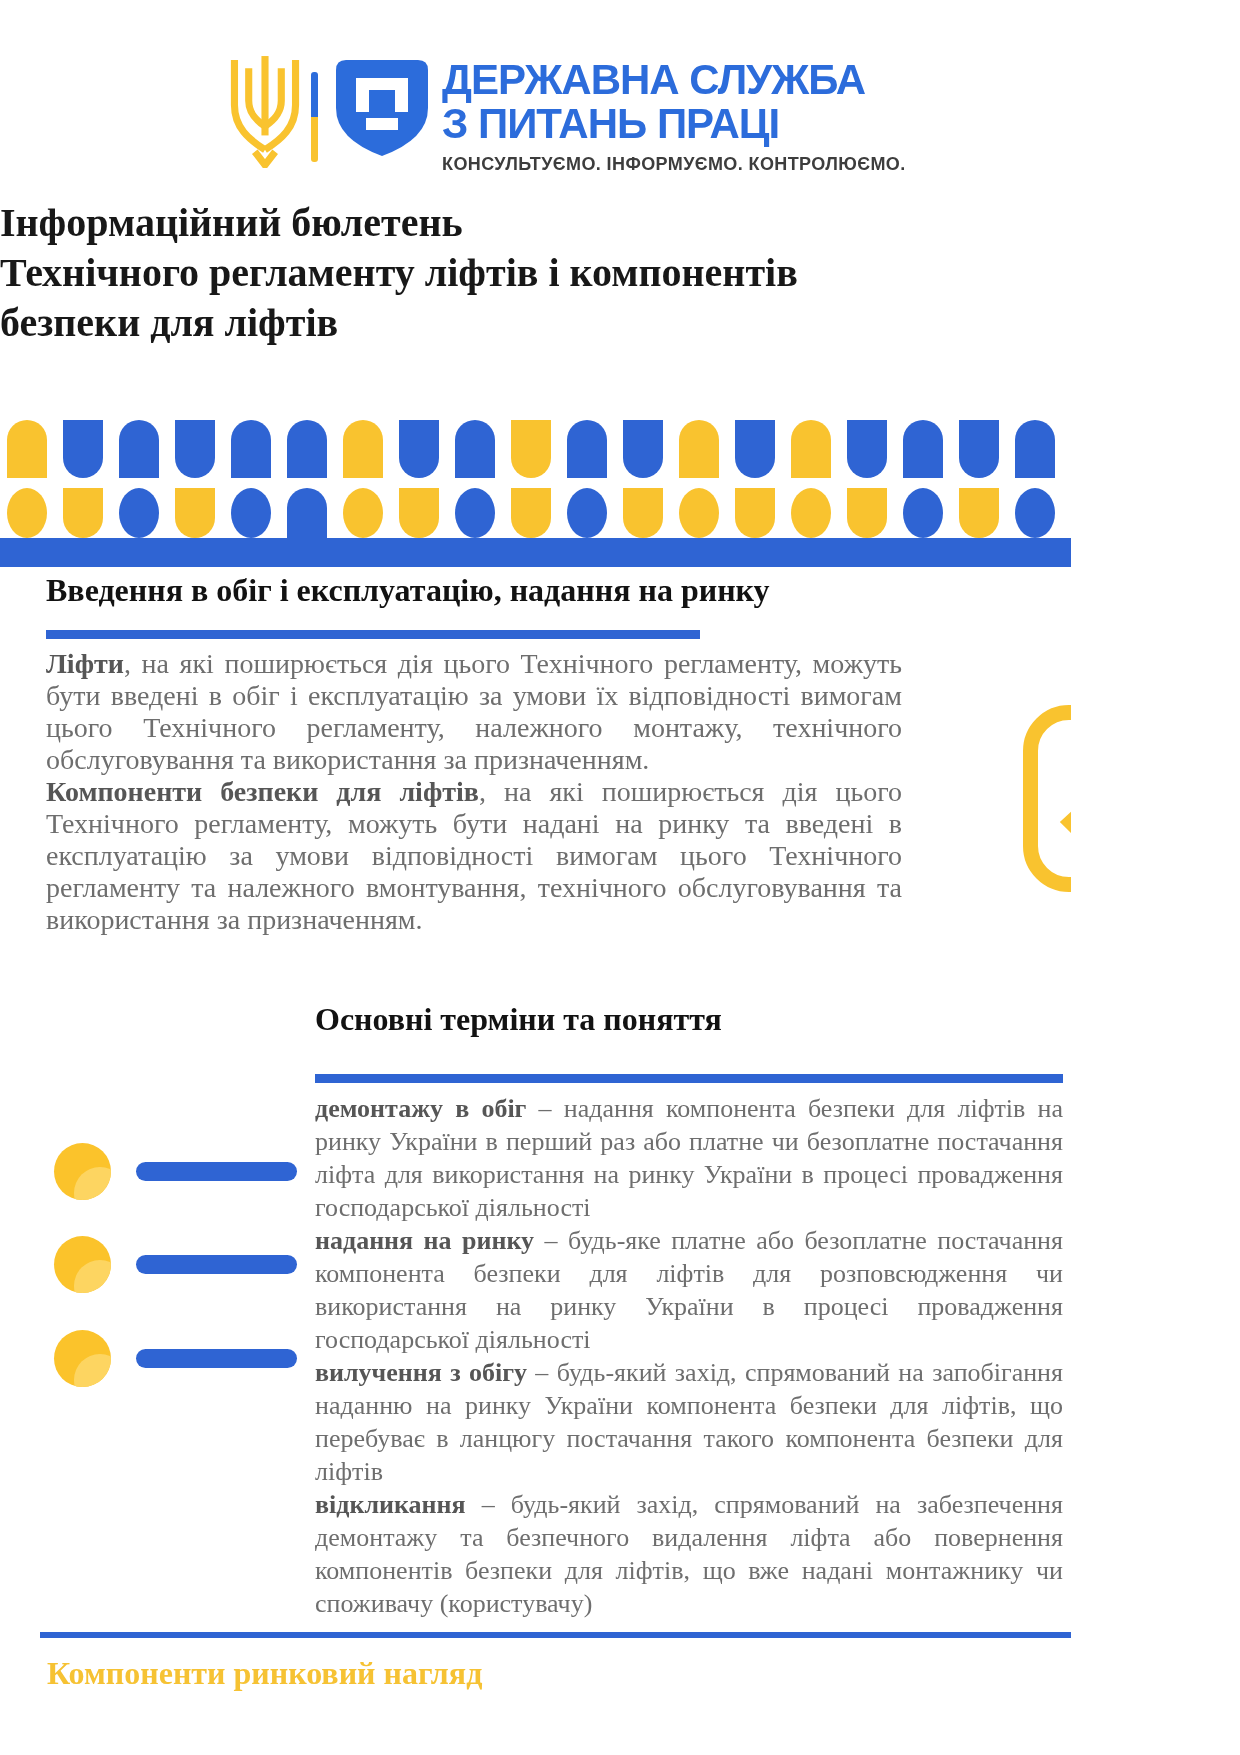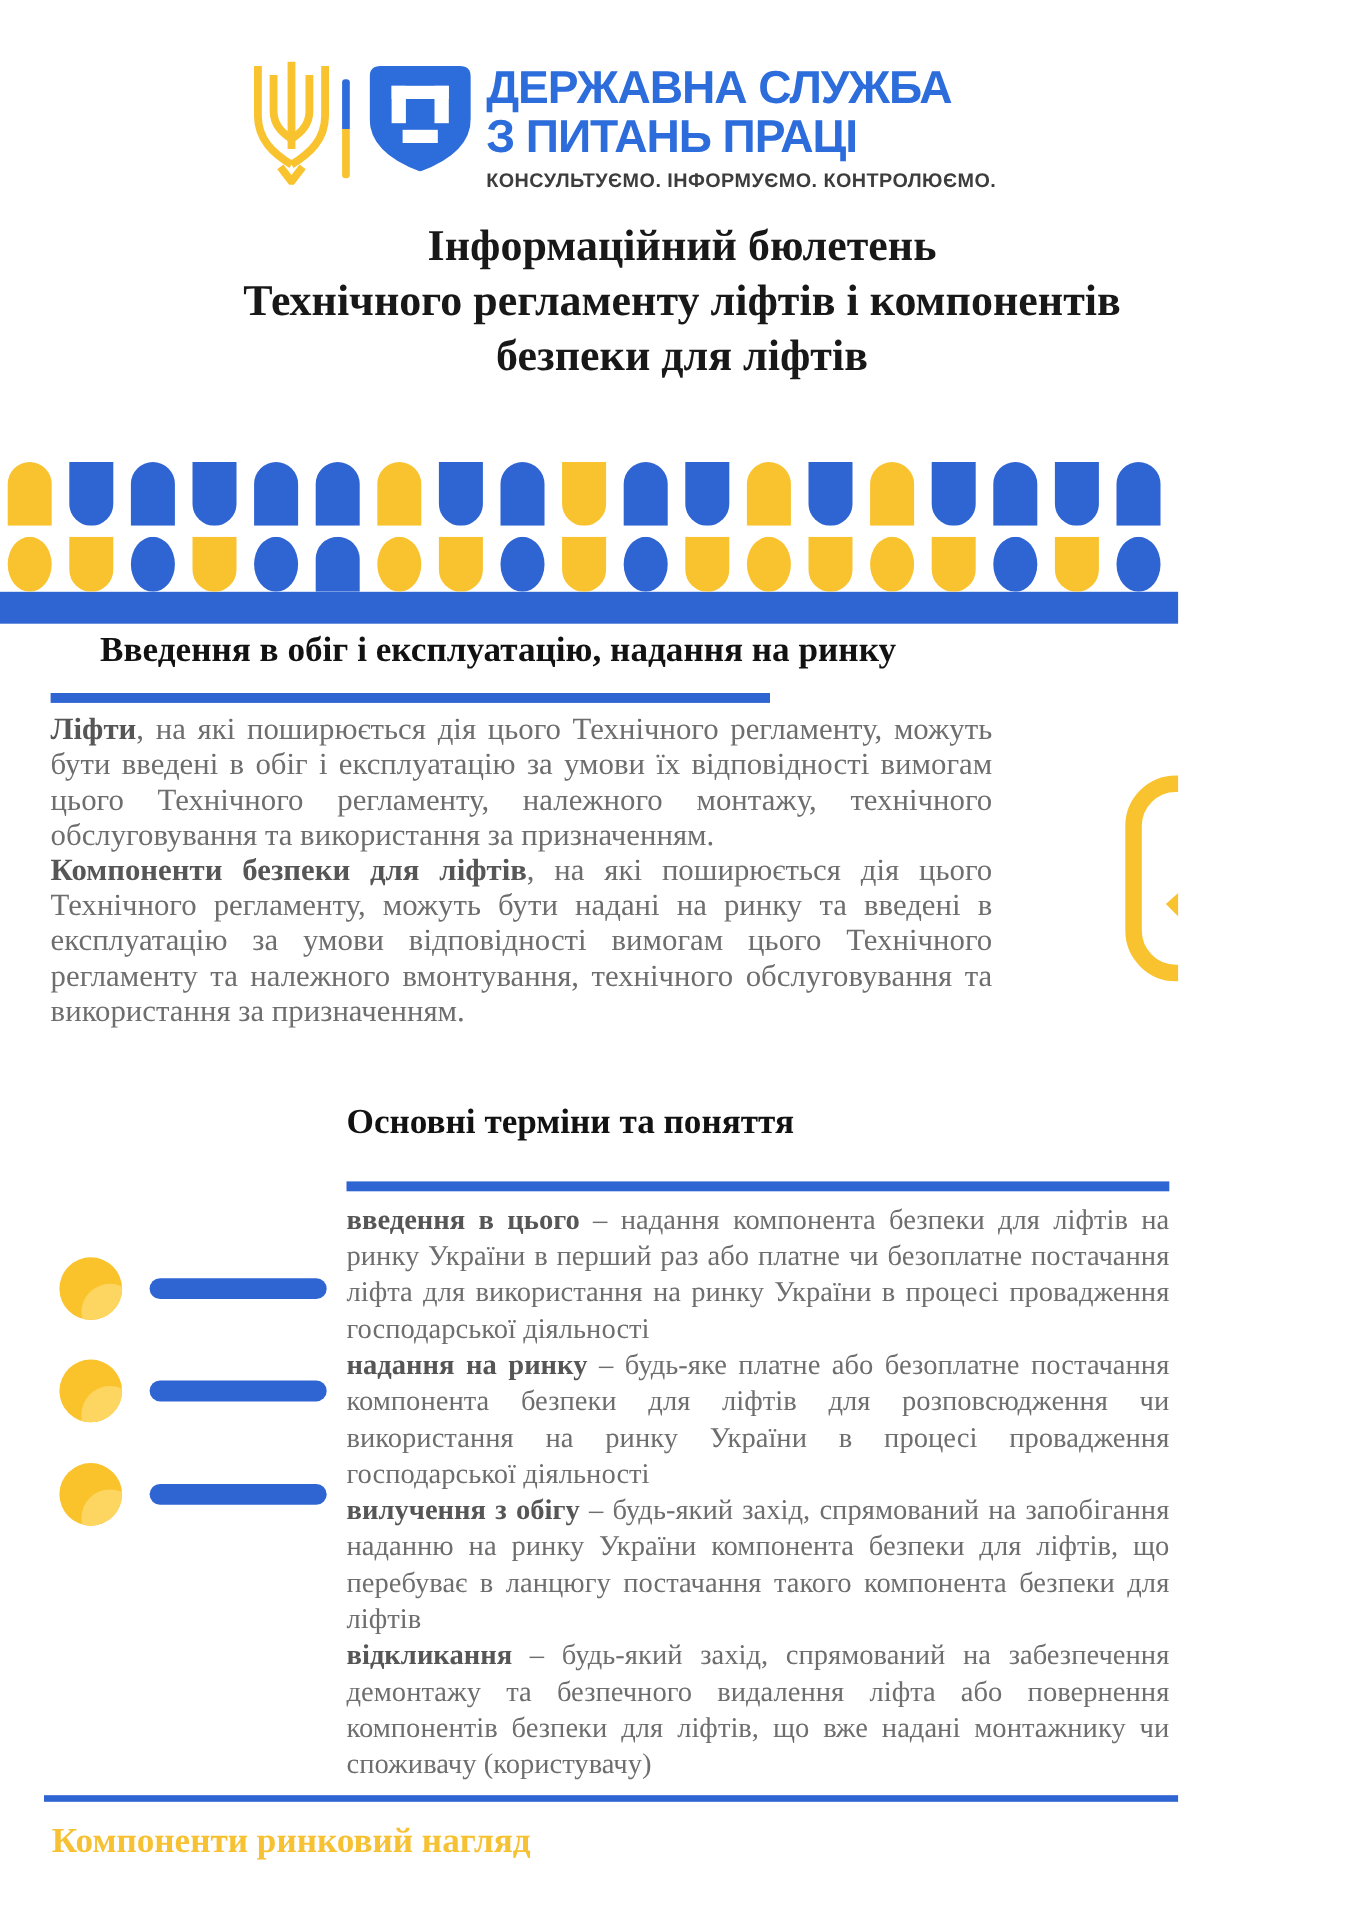"Інформаційний бюлетень" .doc-title { text-align: center -> none }
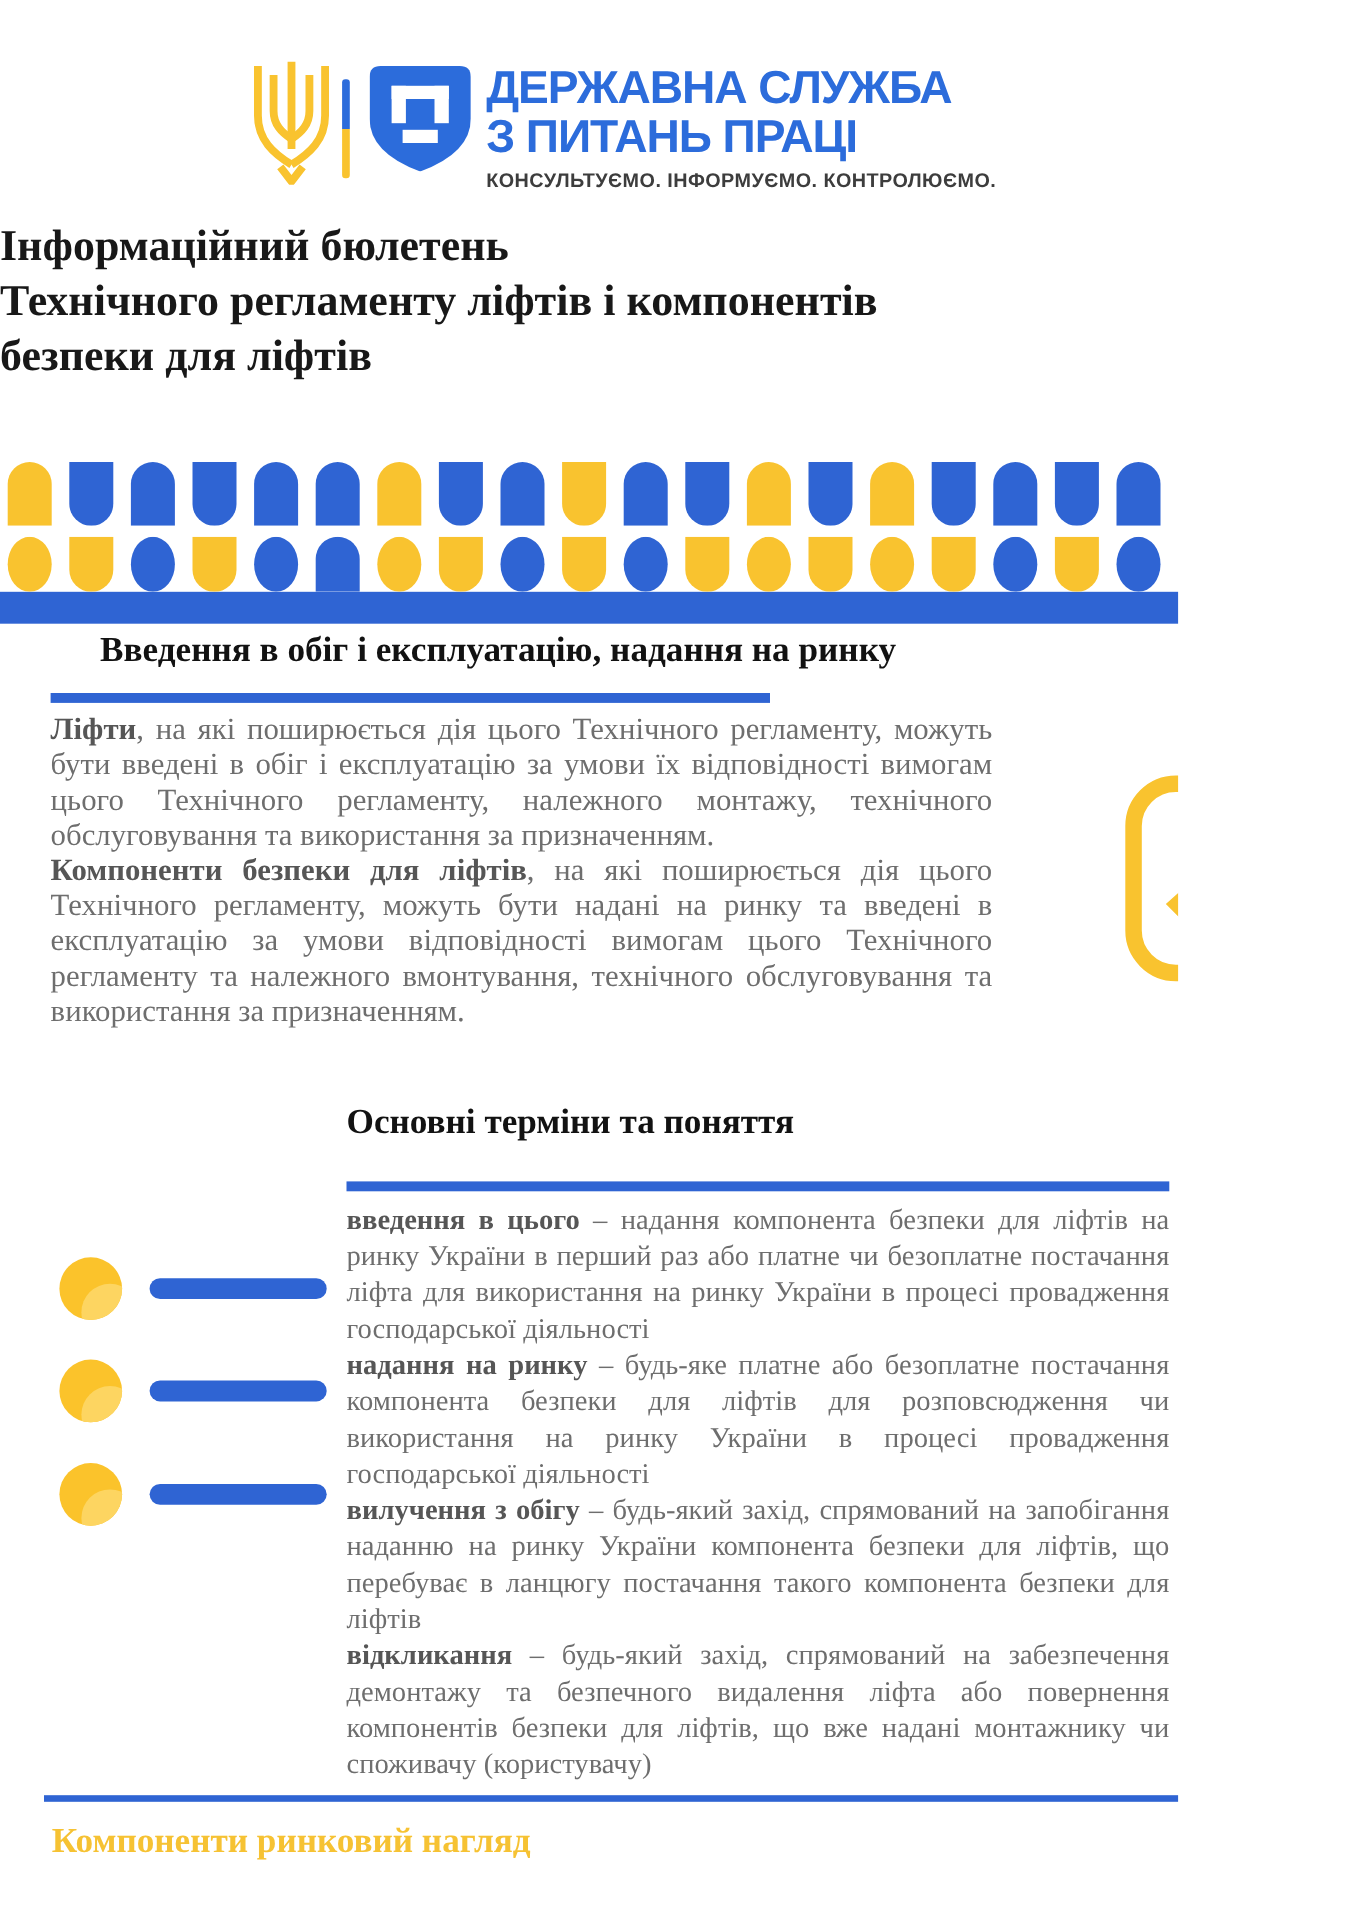"Введення в обіг і експлуатацію," .h1 { margin-left: 45px -> none }
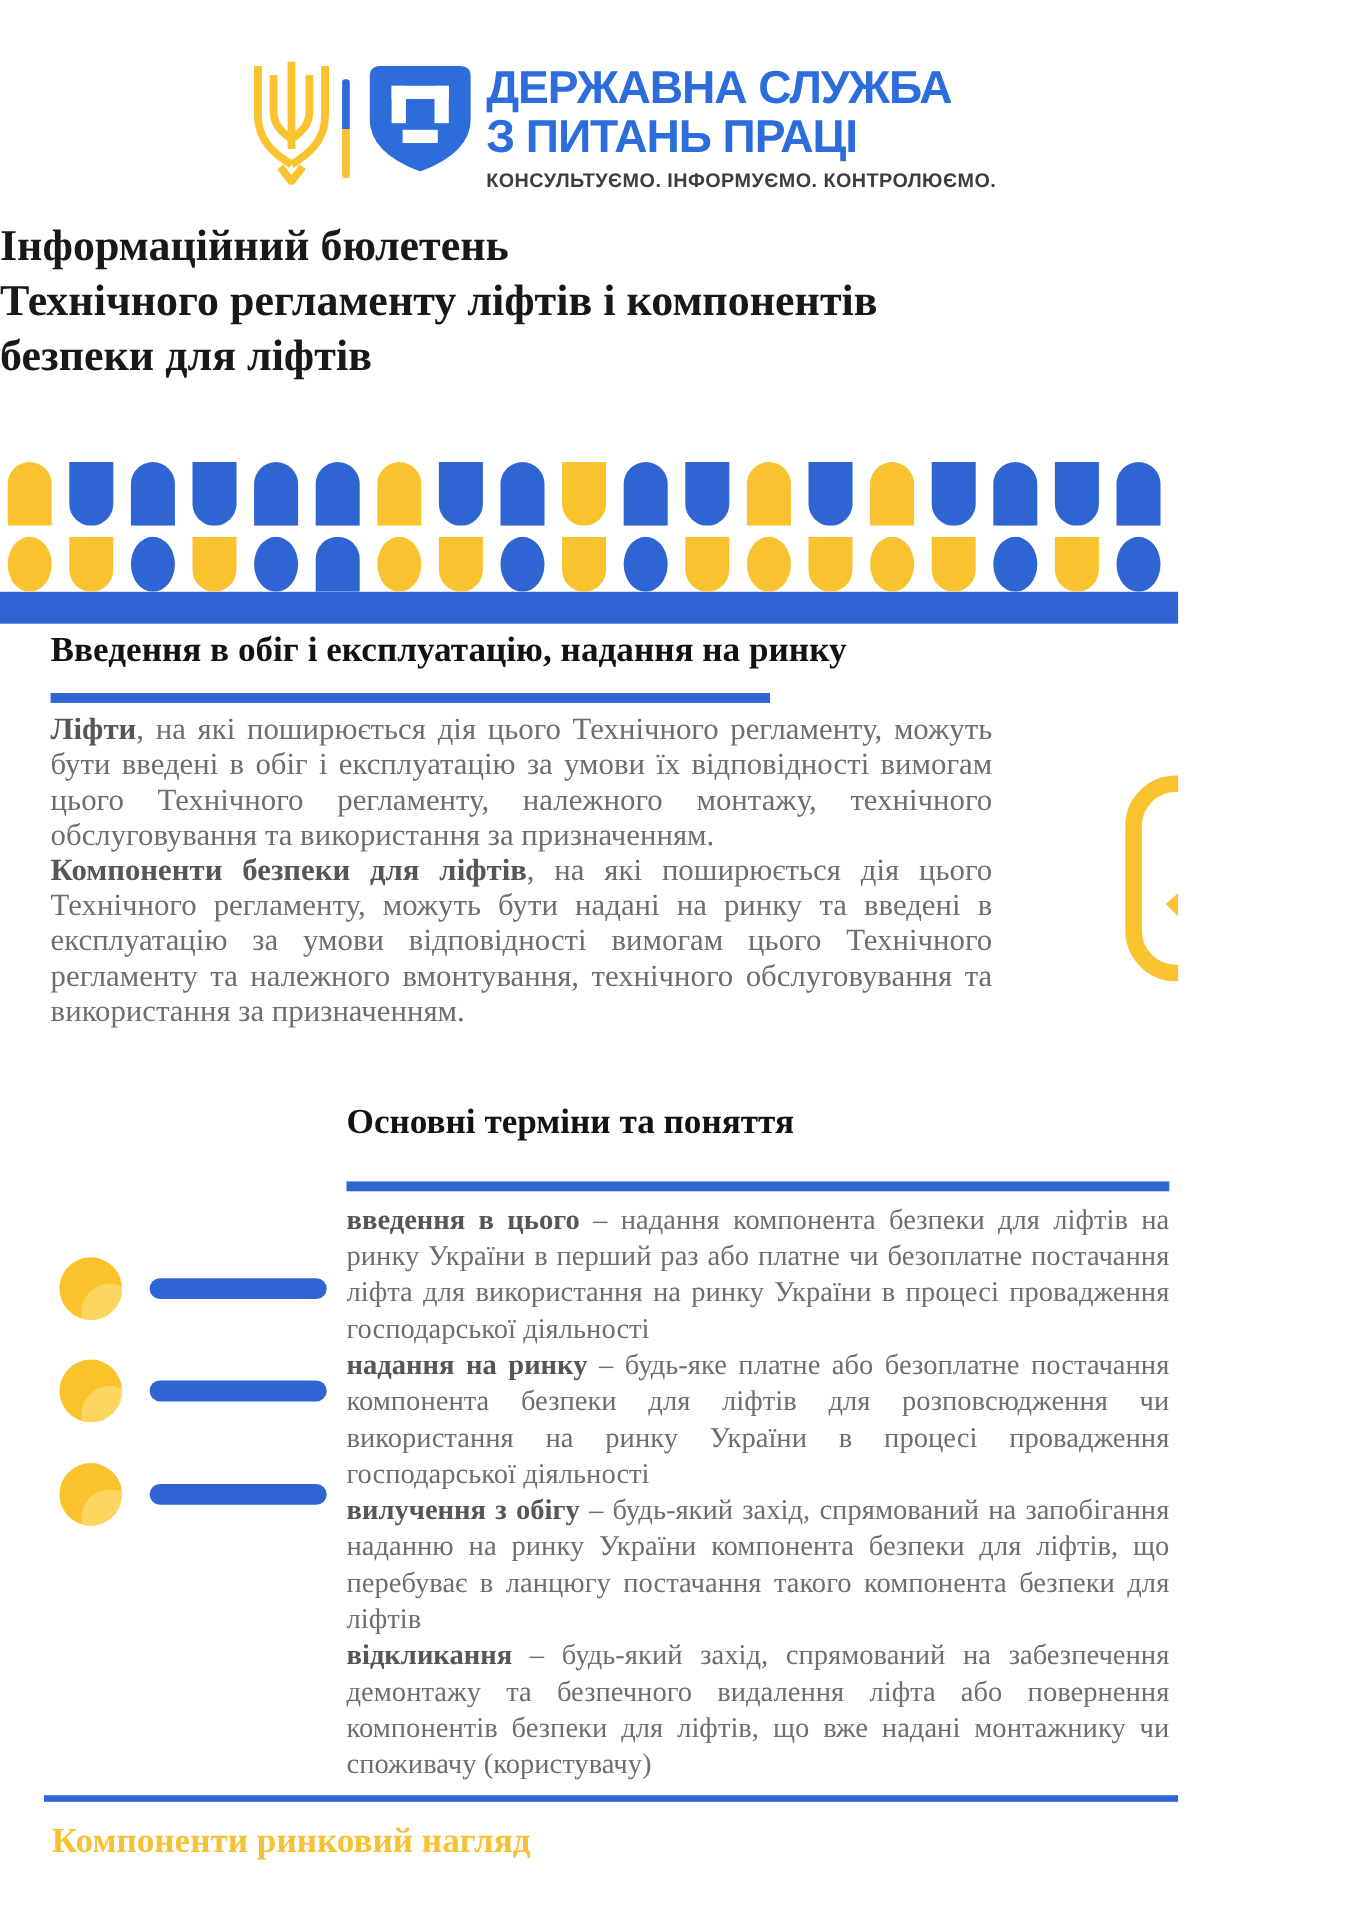"введення в цього" span.term { text: введення в цього -> демонтажу в обіг }
